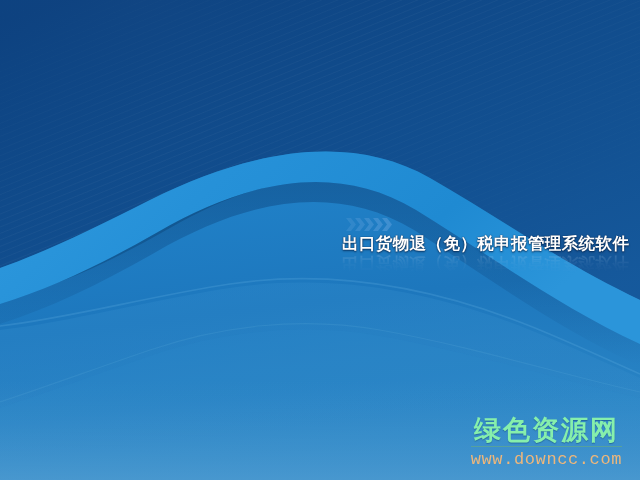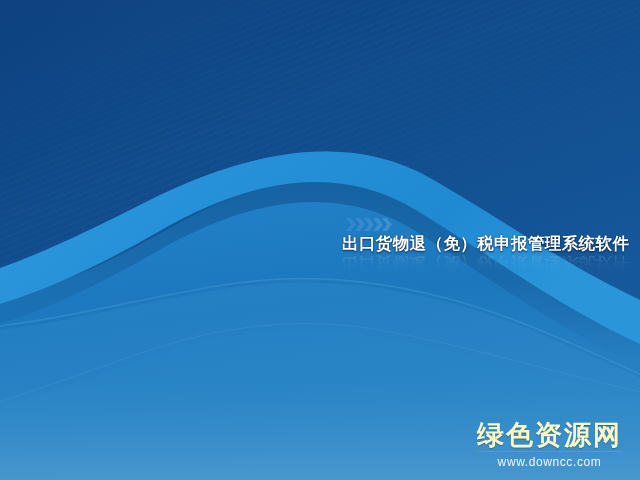"绿色资源网" #wm-cn { color: #fef9c3 -> #86efac }
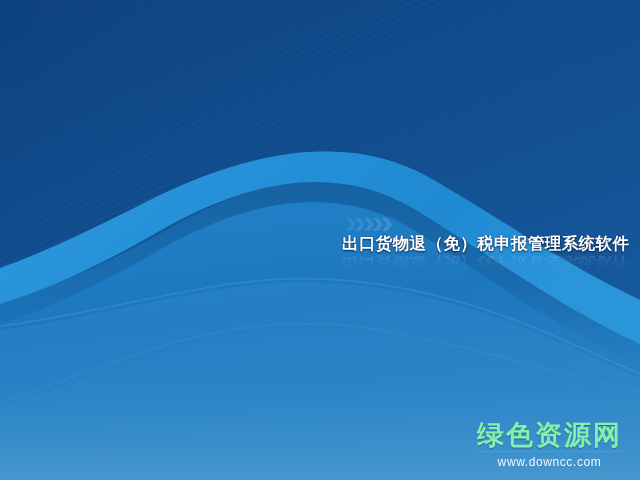"www.downcc.com" #wm-url { color: #ffffff -> #fdba74; font-family: Liberation Sans, sans-serif -> Liberation Mono, monospace; font-size: 12px -> 17px }
